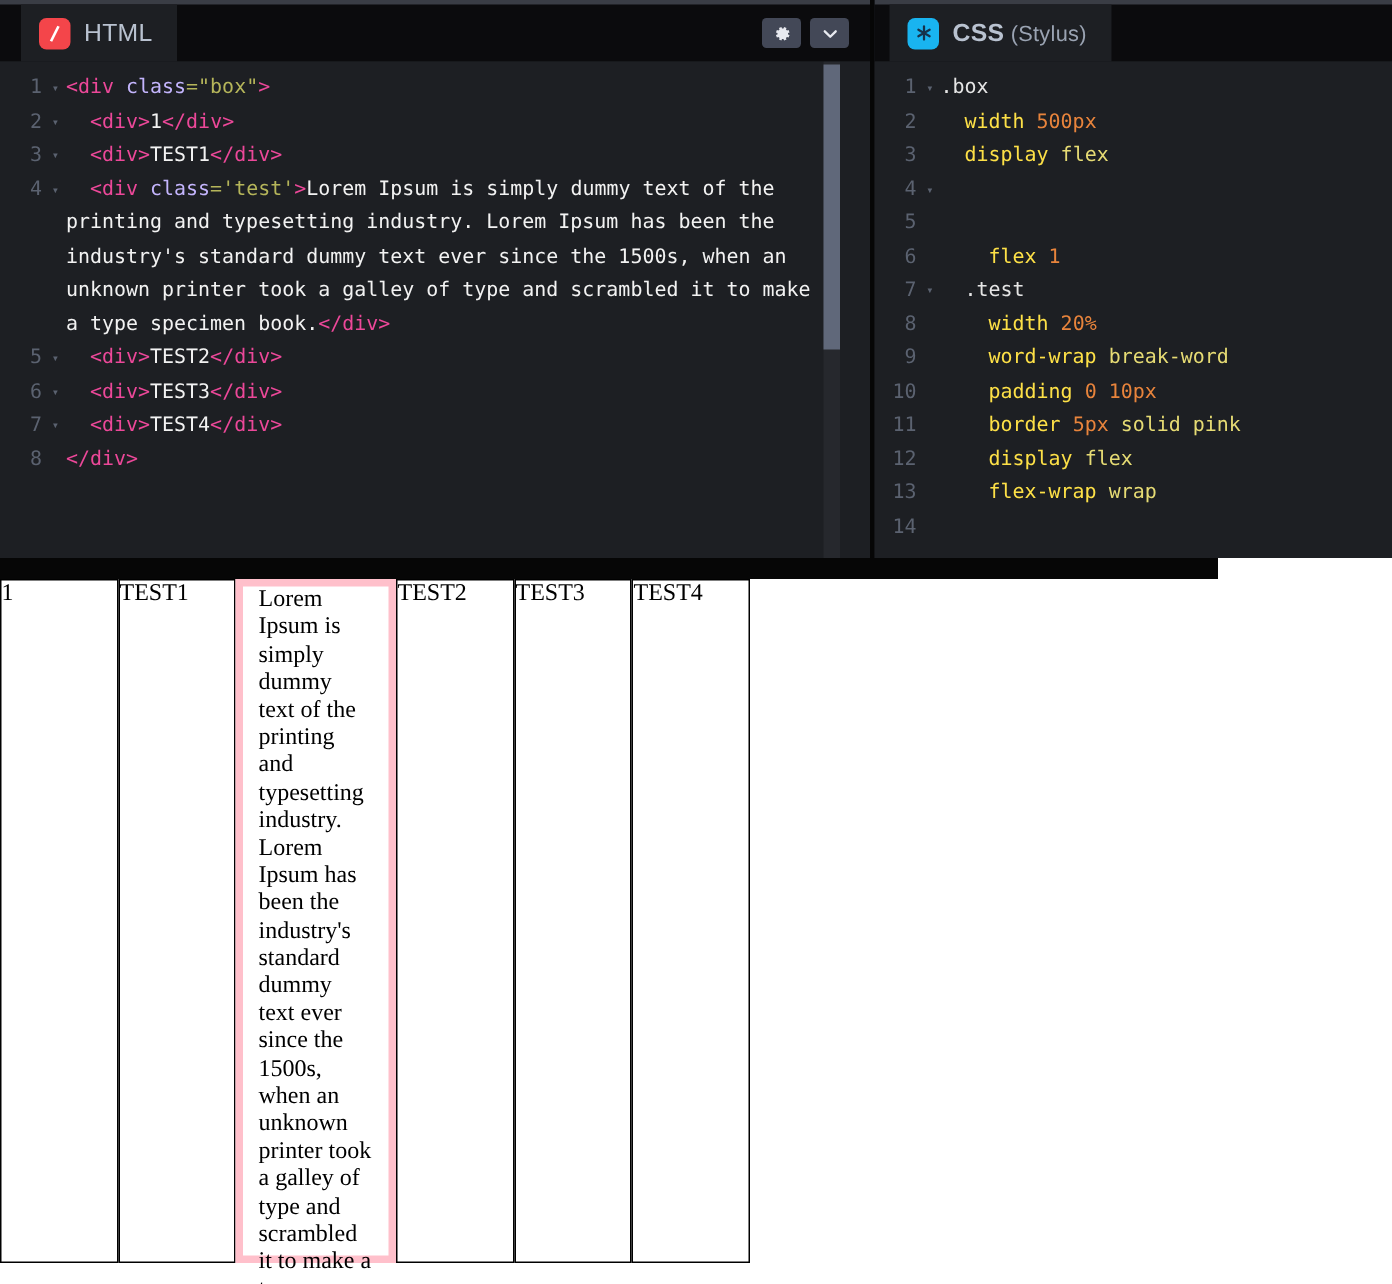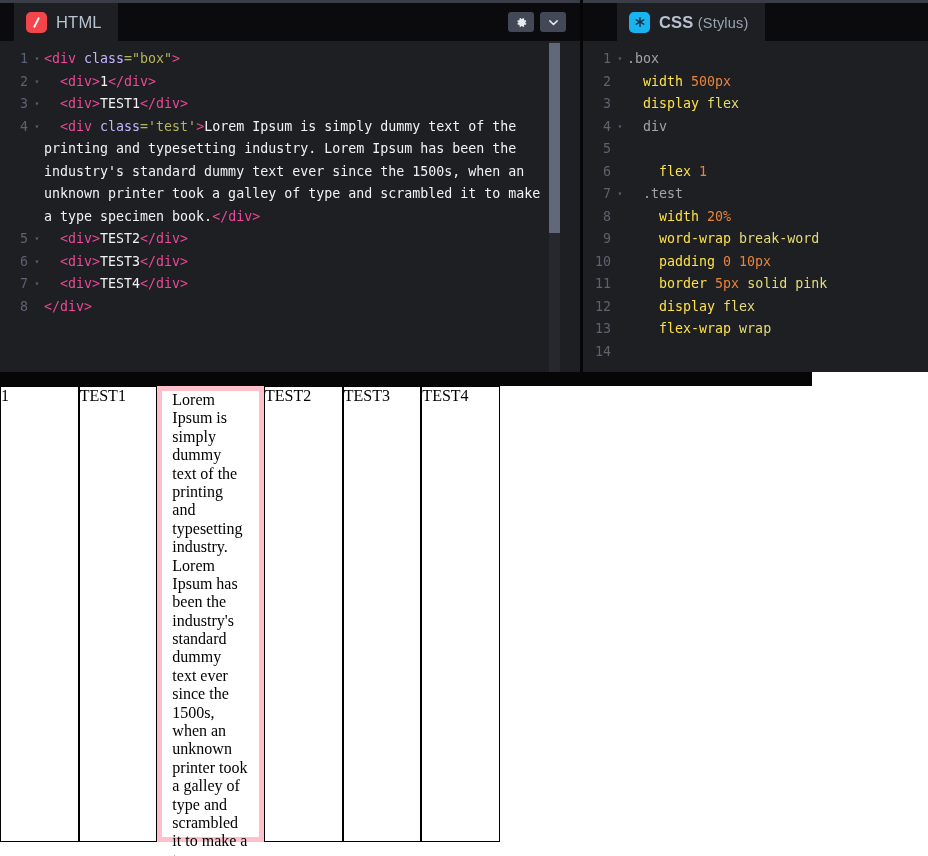"CSS (Stylus)" #css-pane .tab { margin-left: 24px -> none }
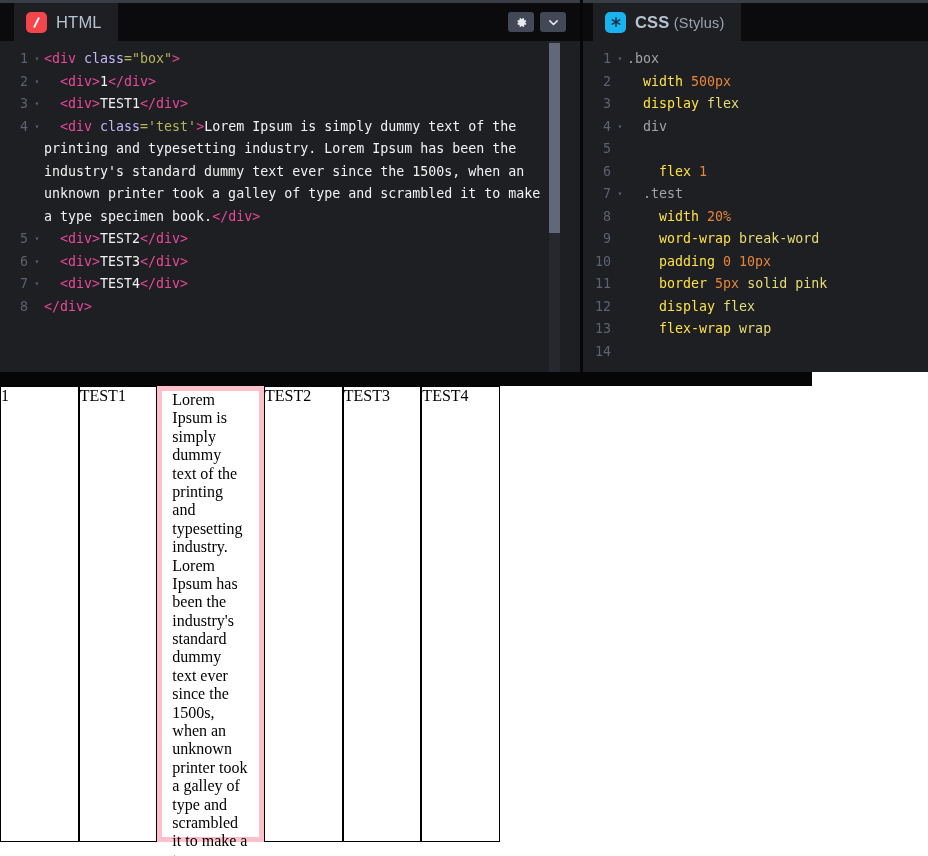".box" .t-sel { color: #a3a3a3 -> #e5e5e5 }
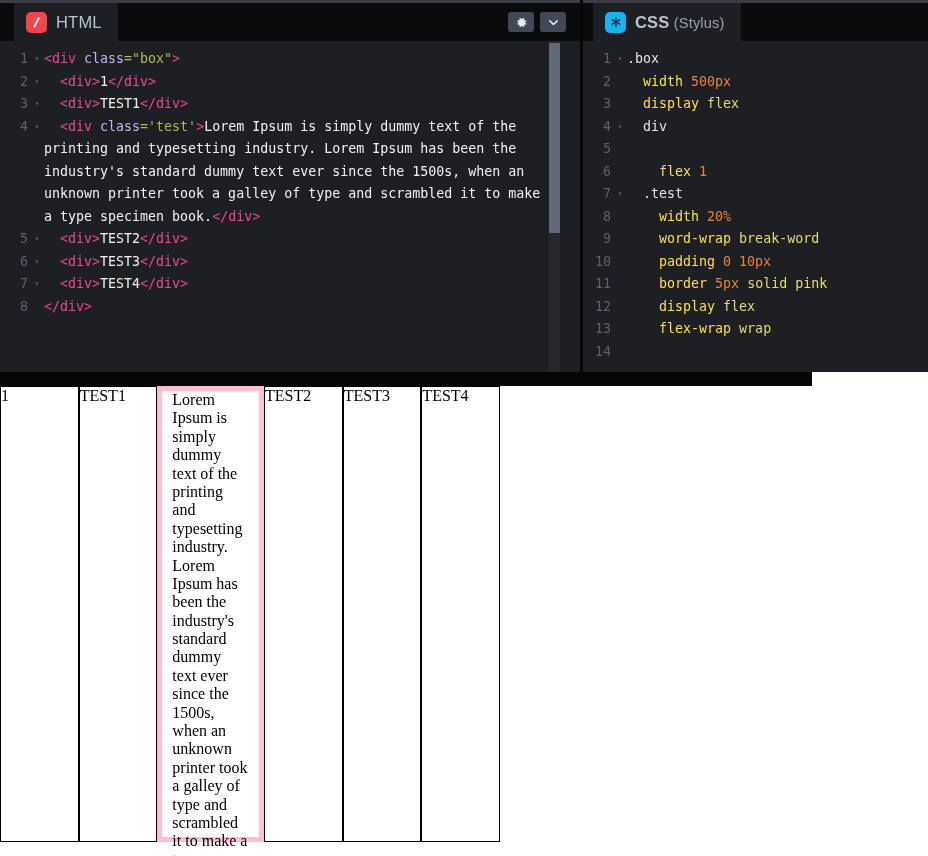"div" span.txt { html: <span> <span>div</span></span> -> none }
